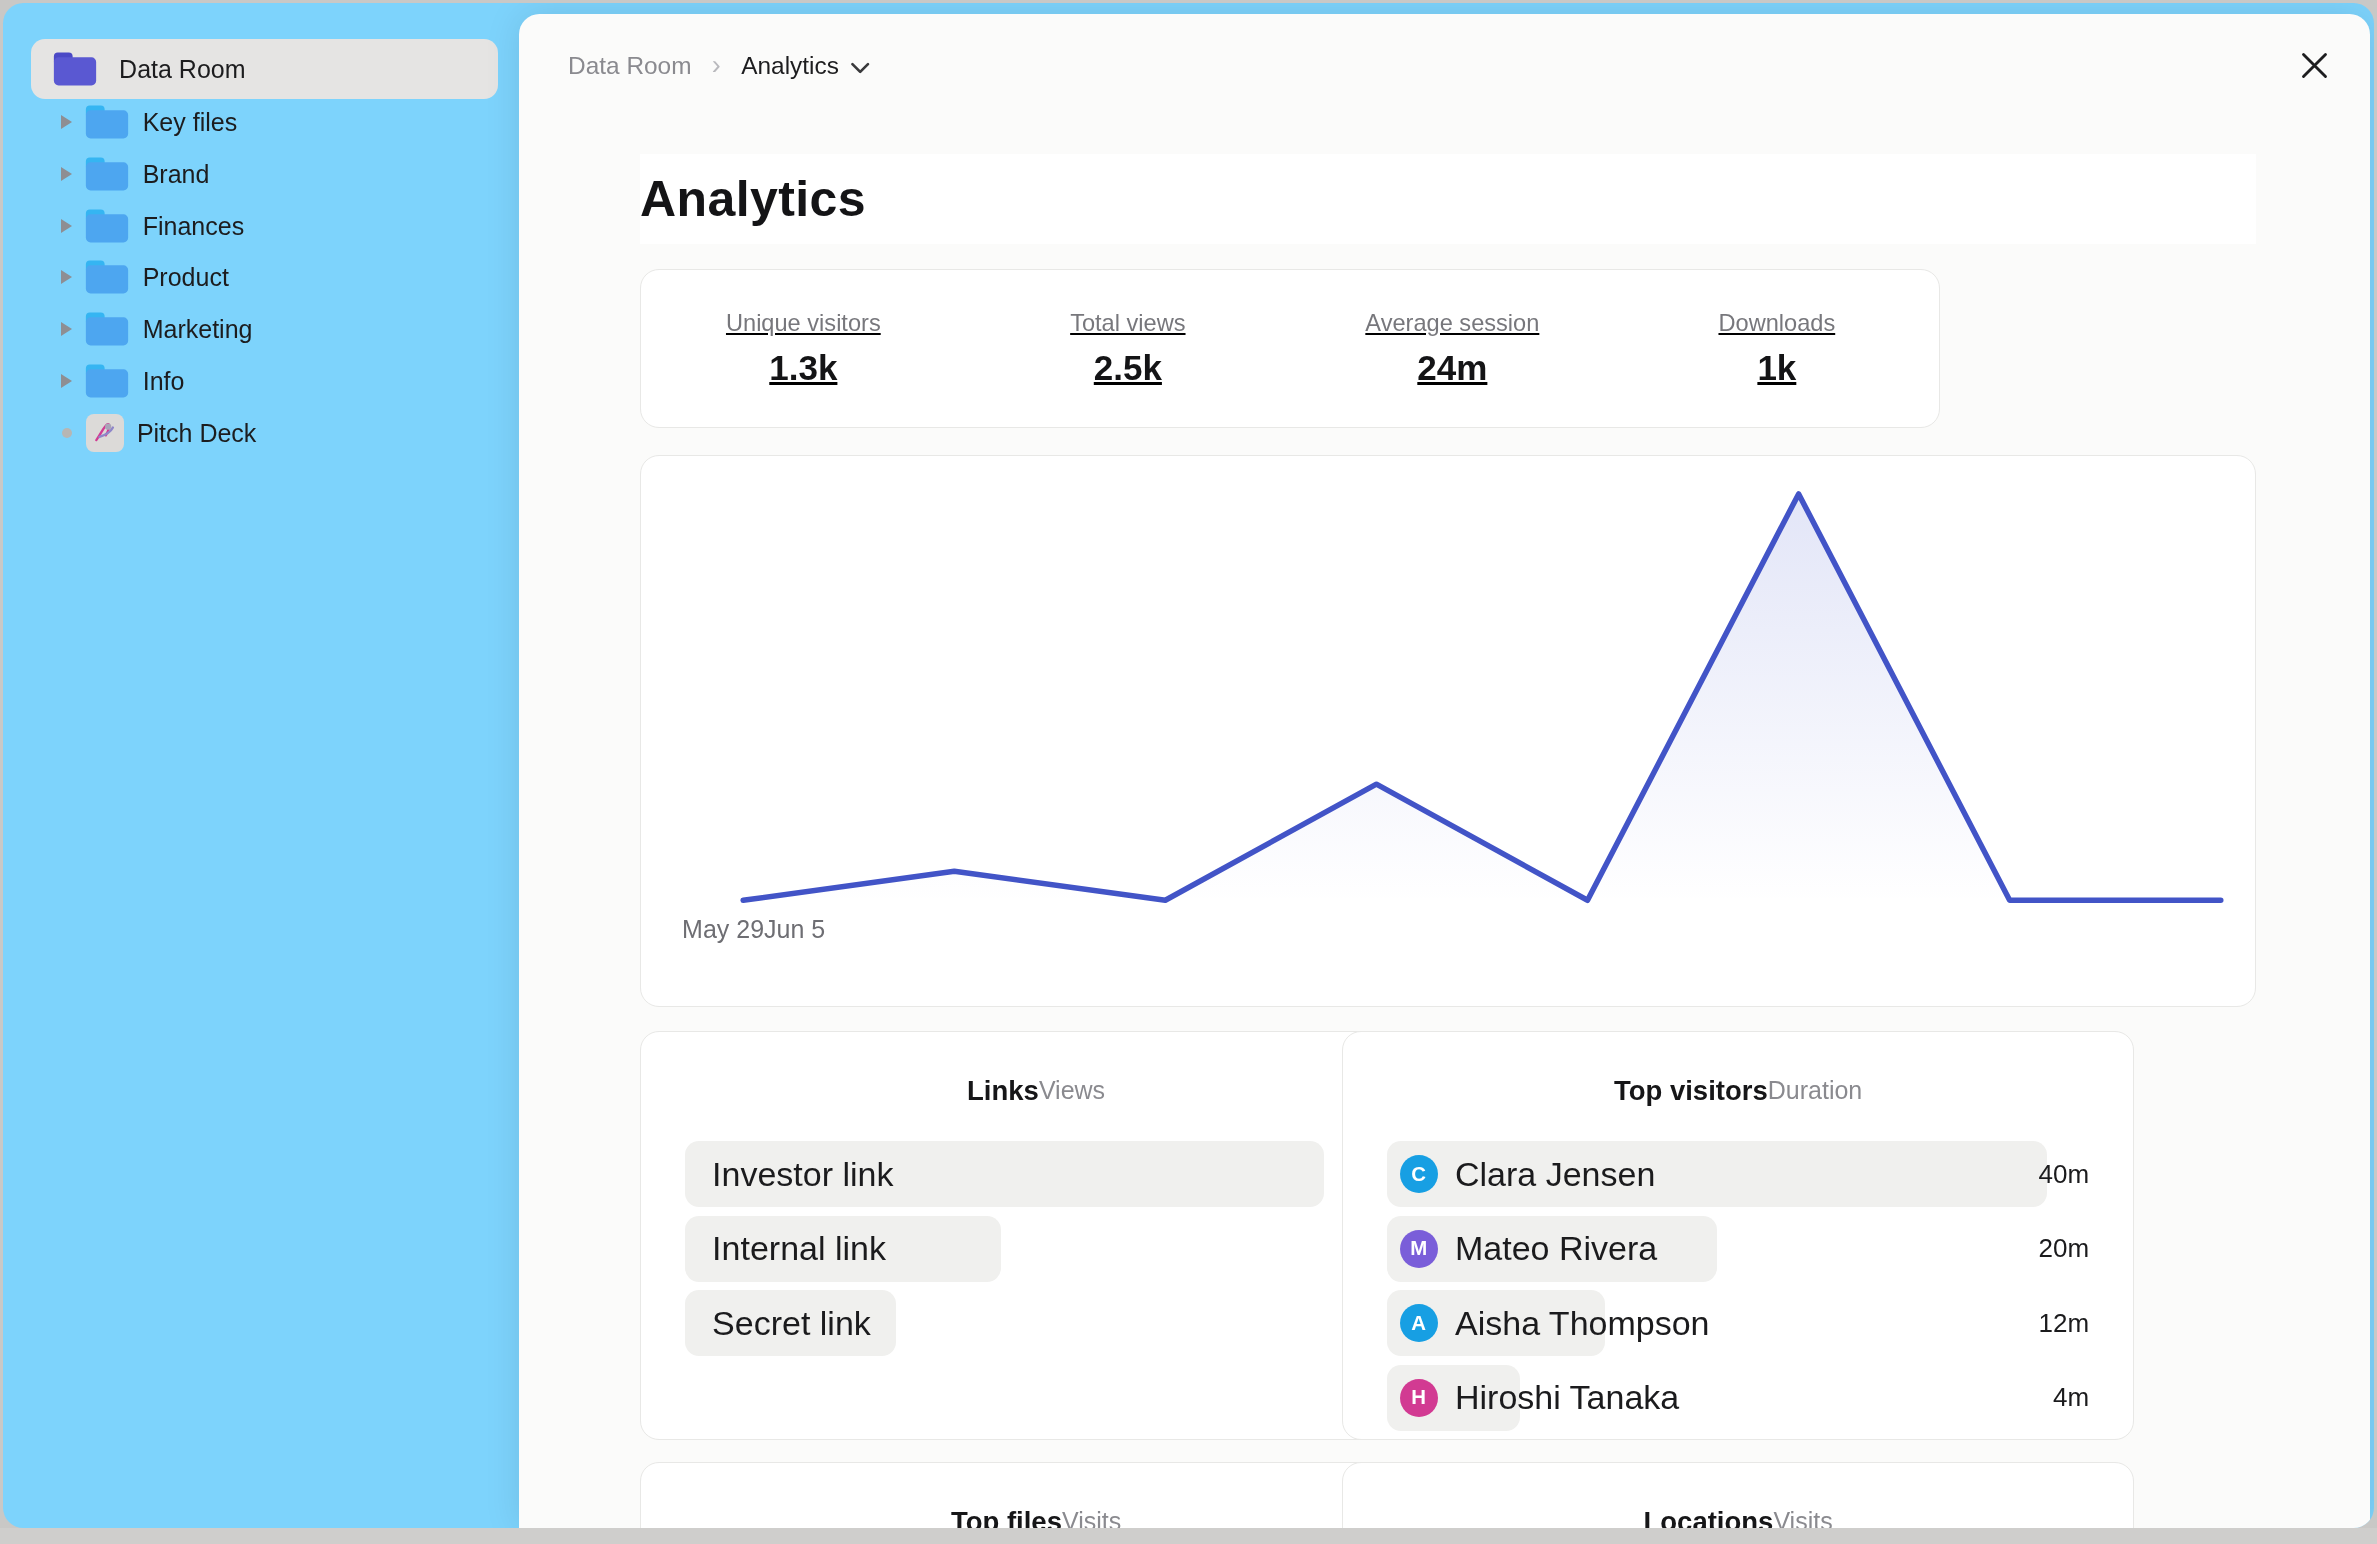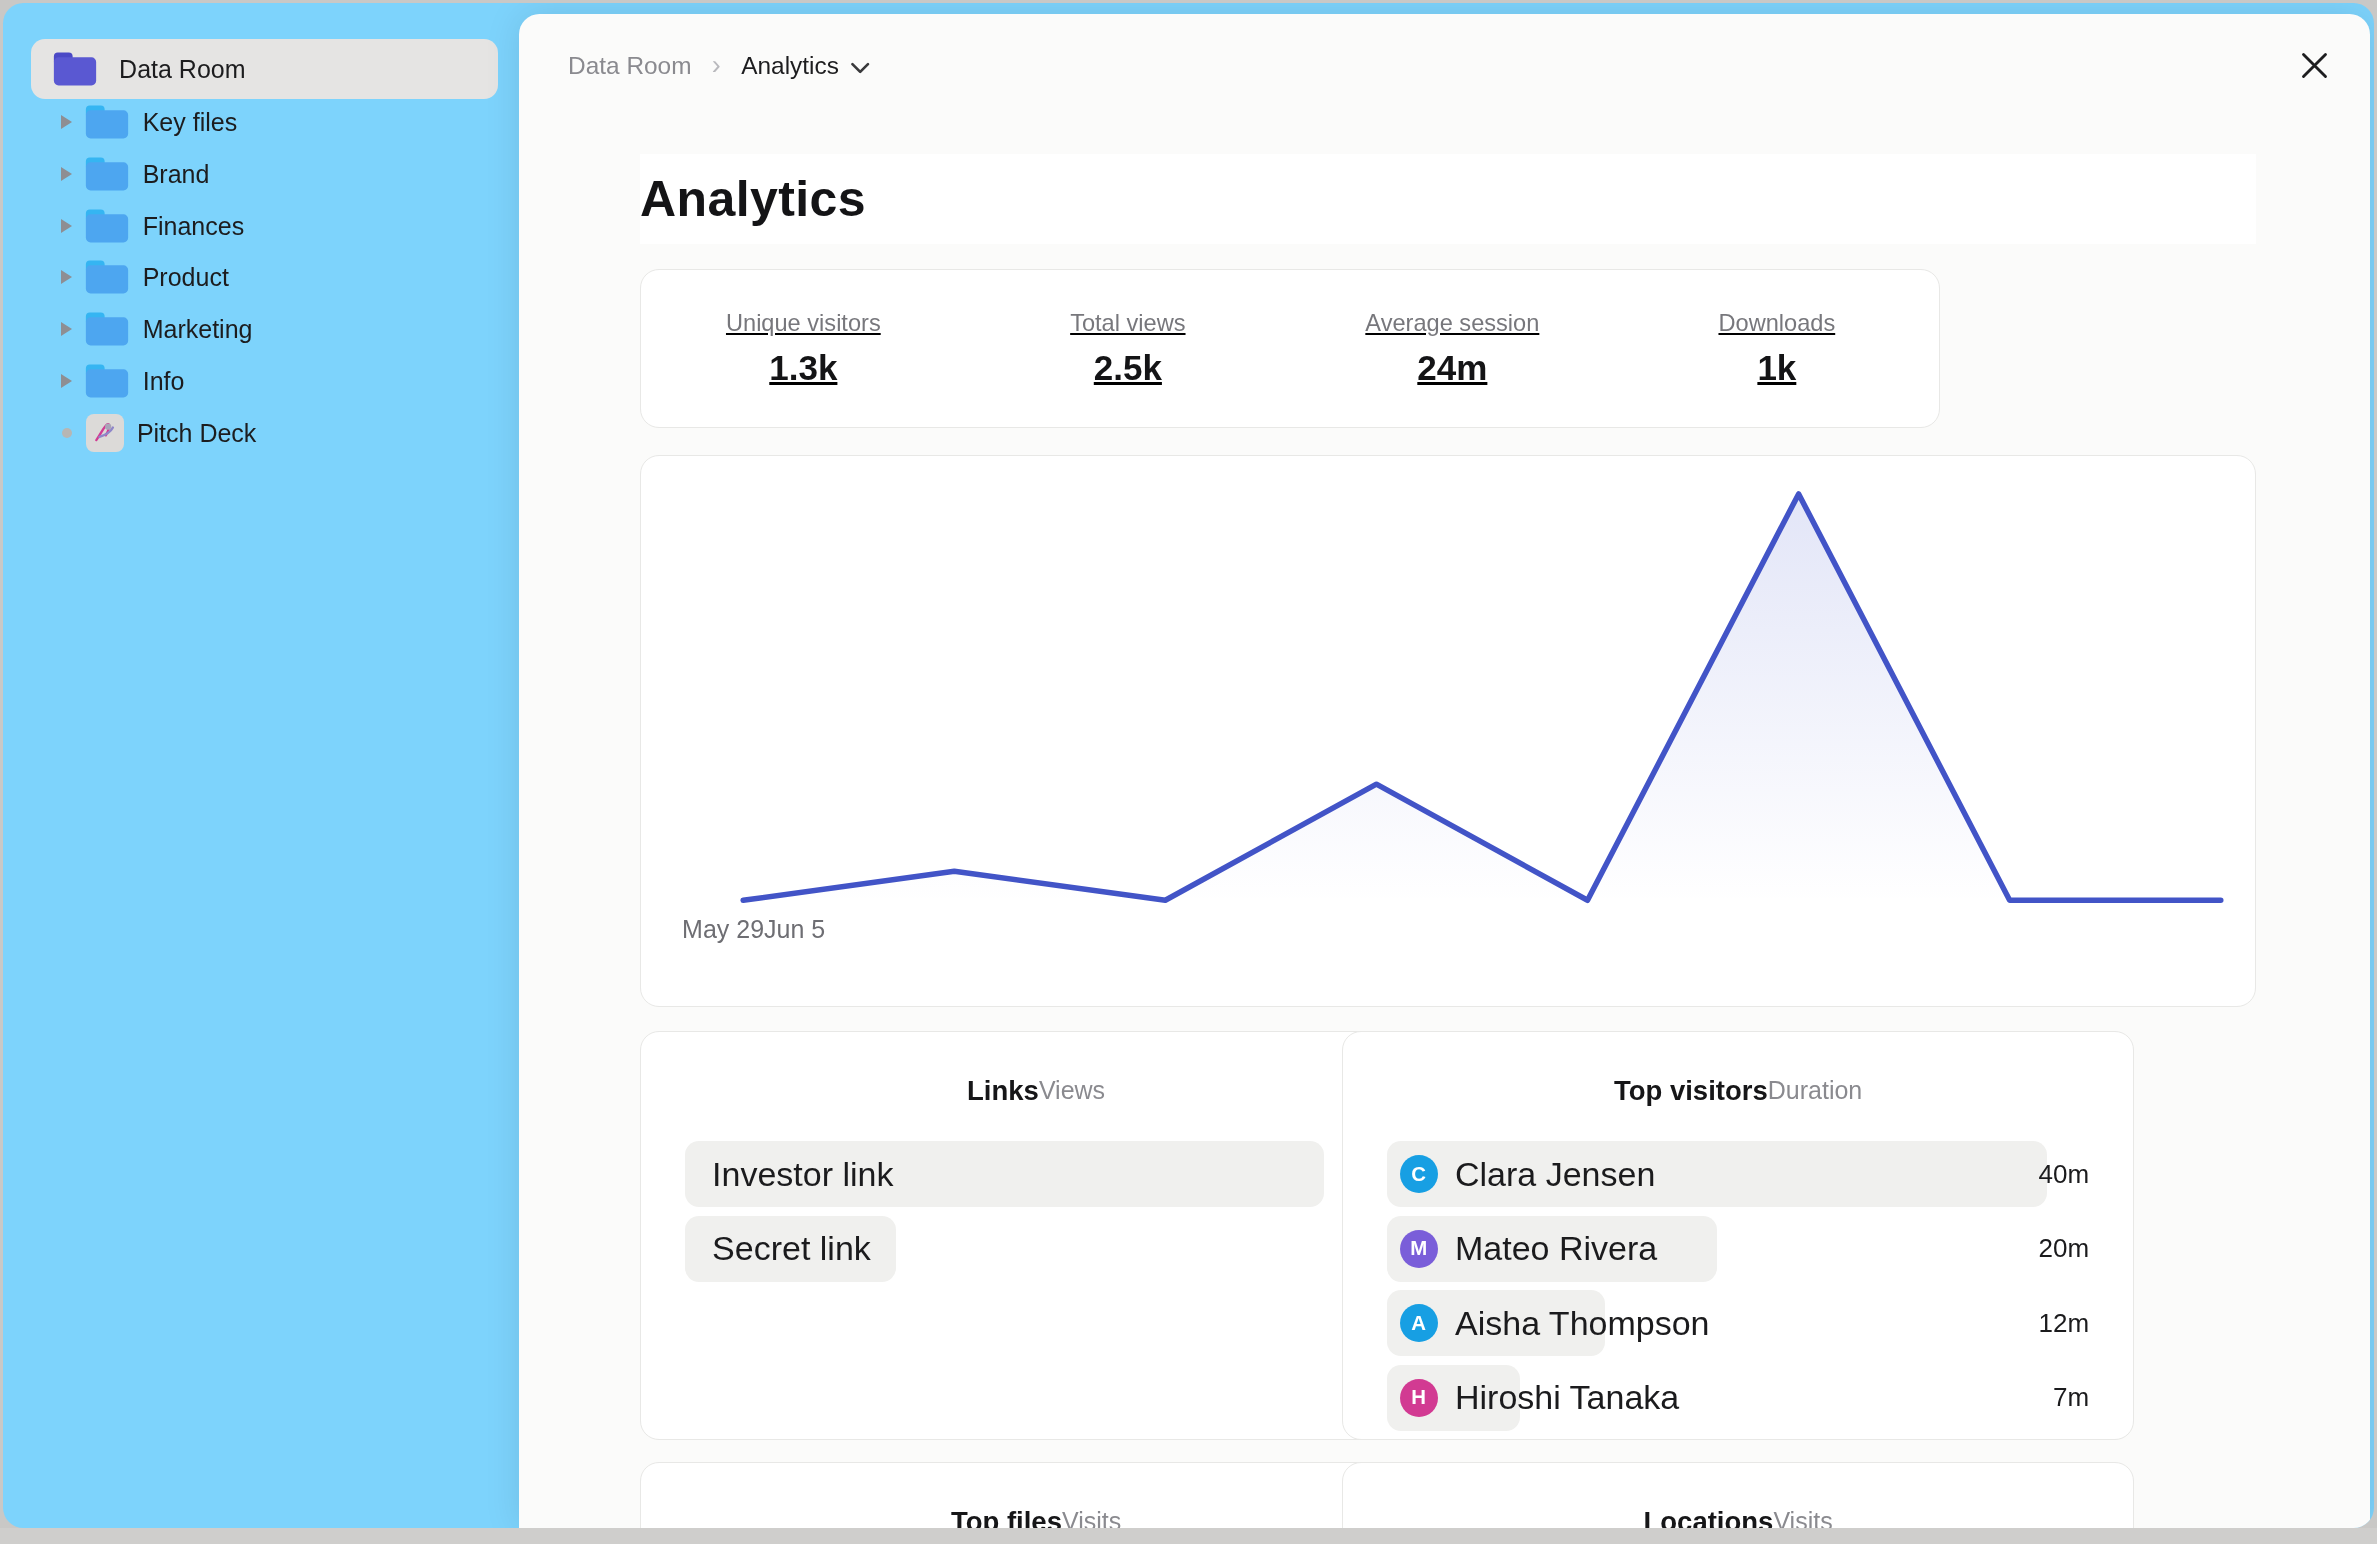"Internal link" div.brow { html: none -> <div> <div> <span>Internal link</span> </div> <span>15</span> </div> }
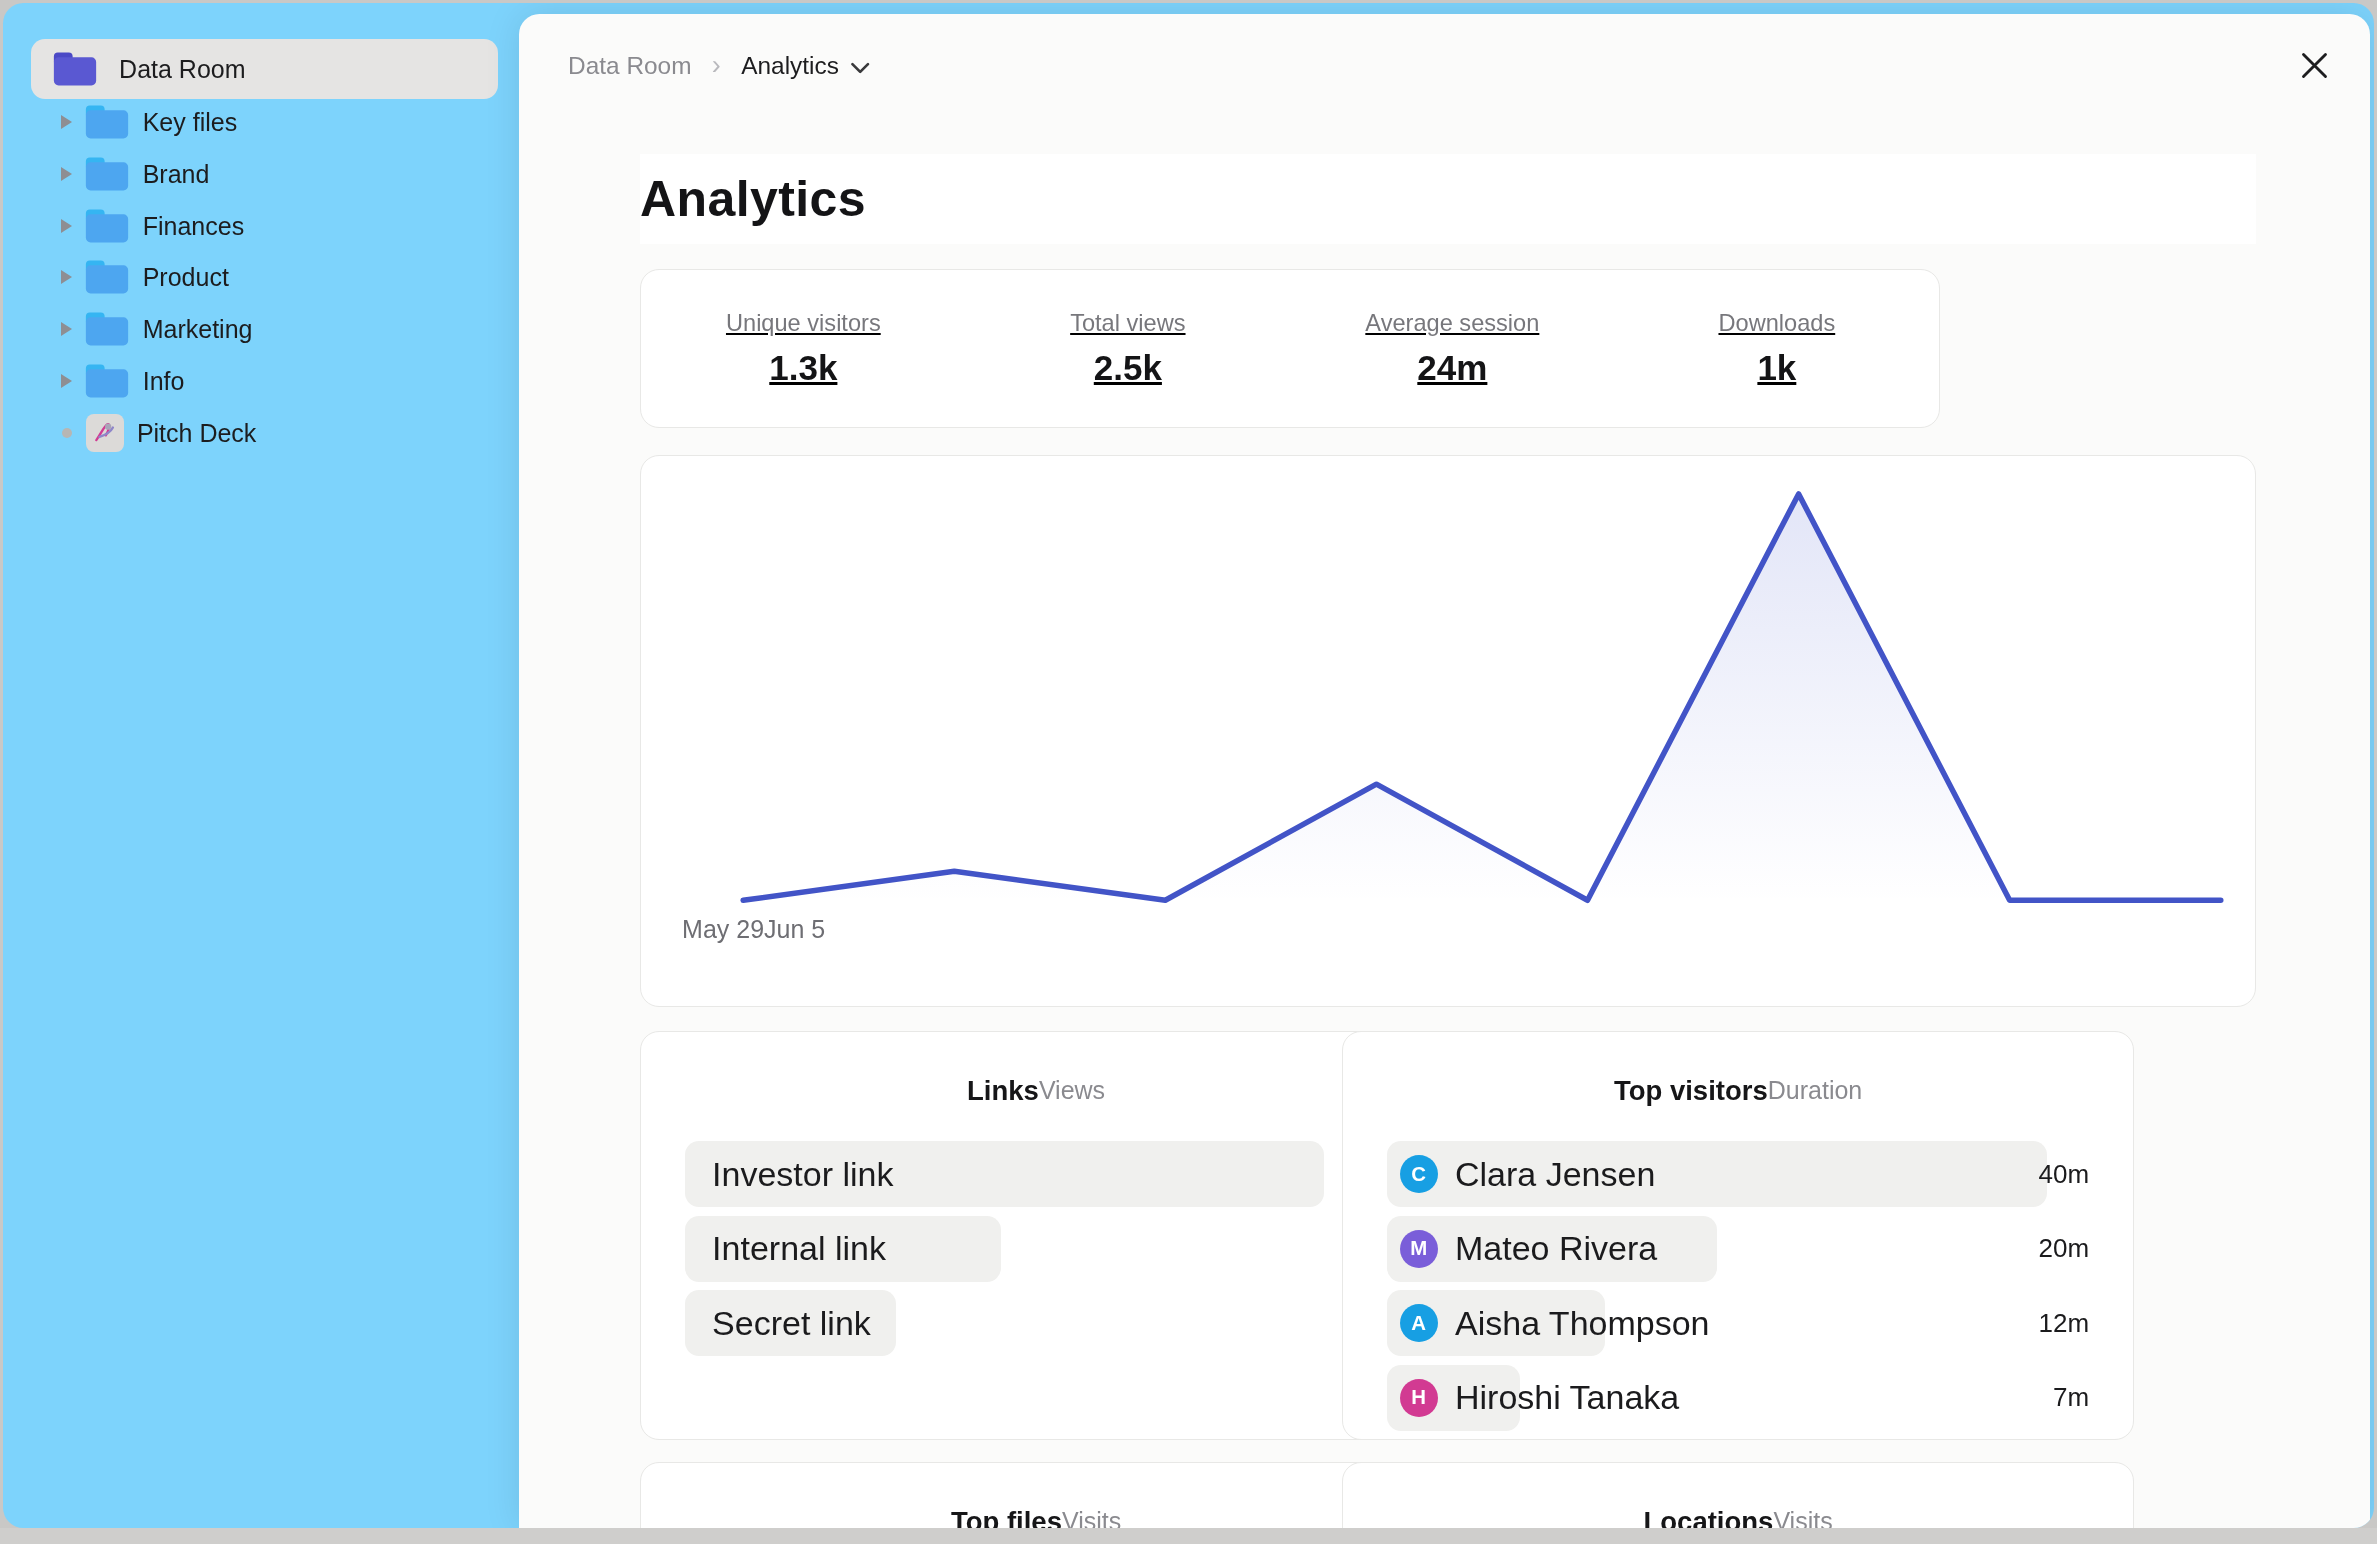"7m" span.bval { text: 7m -> 4m }
